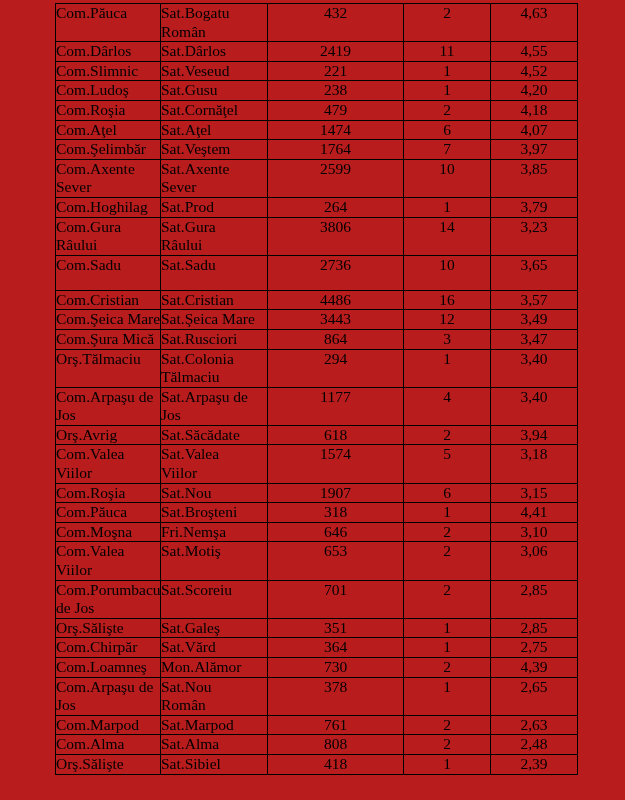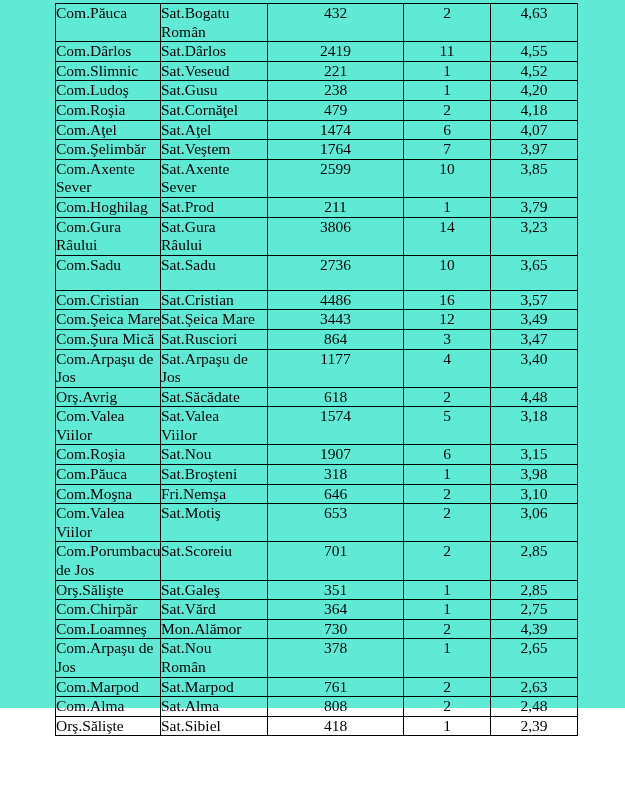"Com.Păuca" .page { background: #5eead4 -> #b91c1c; height: 708px -> 800px }
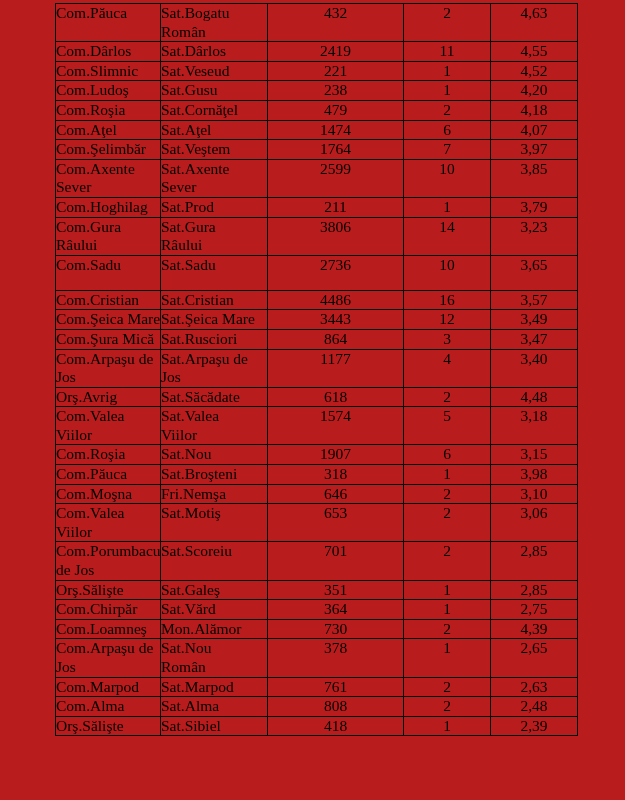"211" td.c-pop { text: 211 -> 264 }
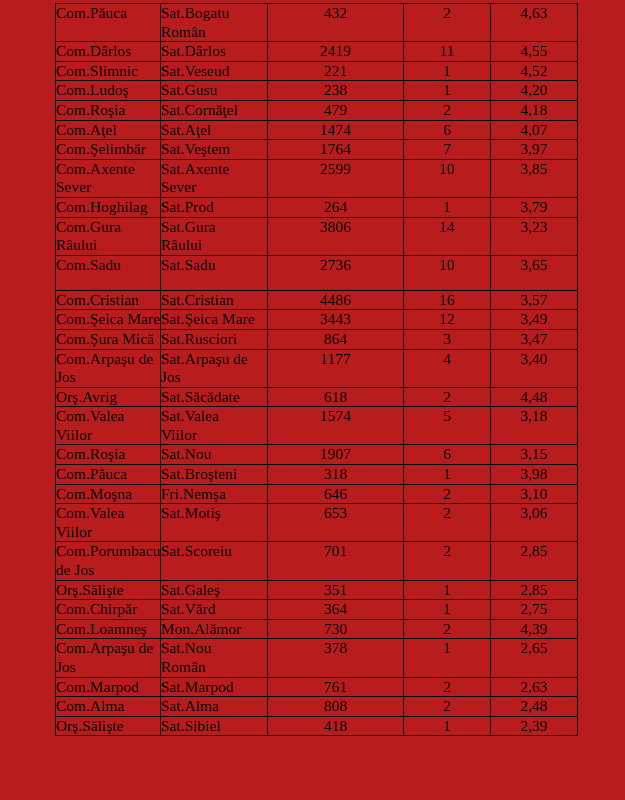"Orş.Tălmaciu" tr { html: none -> <tr> <td>Orş.Tălmaciu</td> <td>Sat.Colonia Tălmaciu</td> <td>294</td> <td>1</td> <td>3,40</td> </tr> }
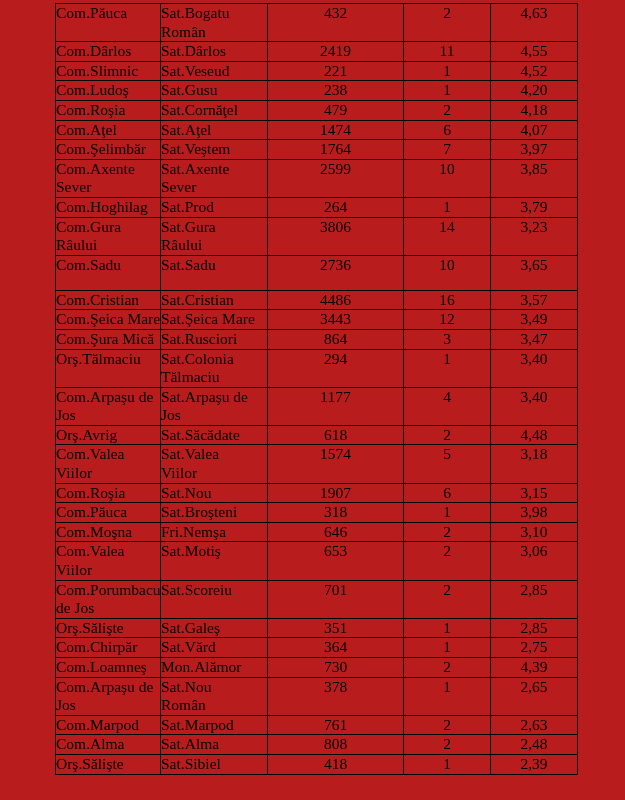"4,48" td.c-rate { text: 4,48 -> 3,94 }
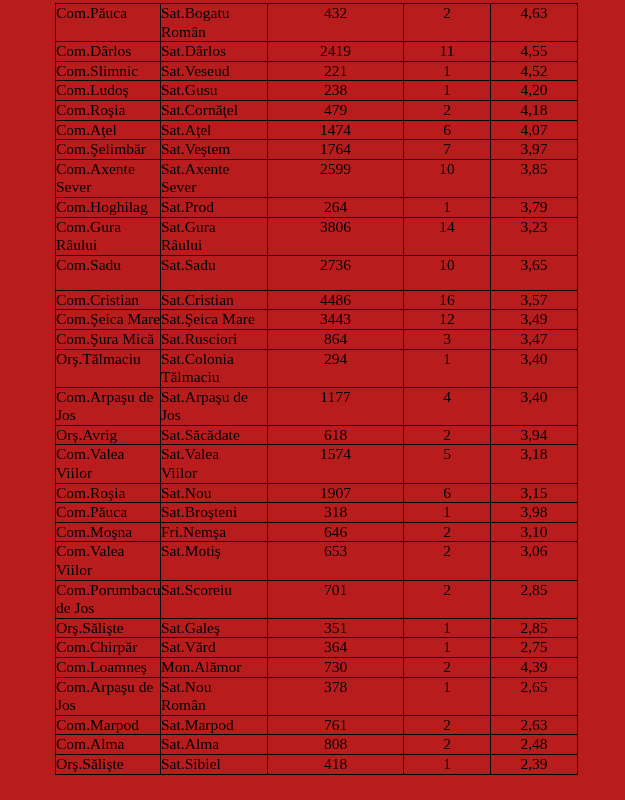"3,98" td.c-rate { text: 3,98 -> 4,41 }
